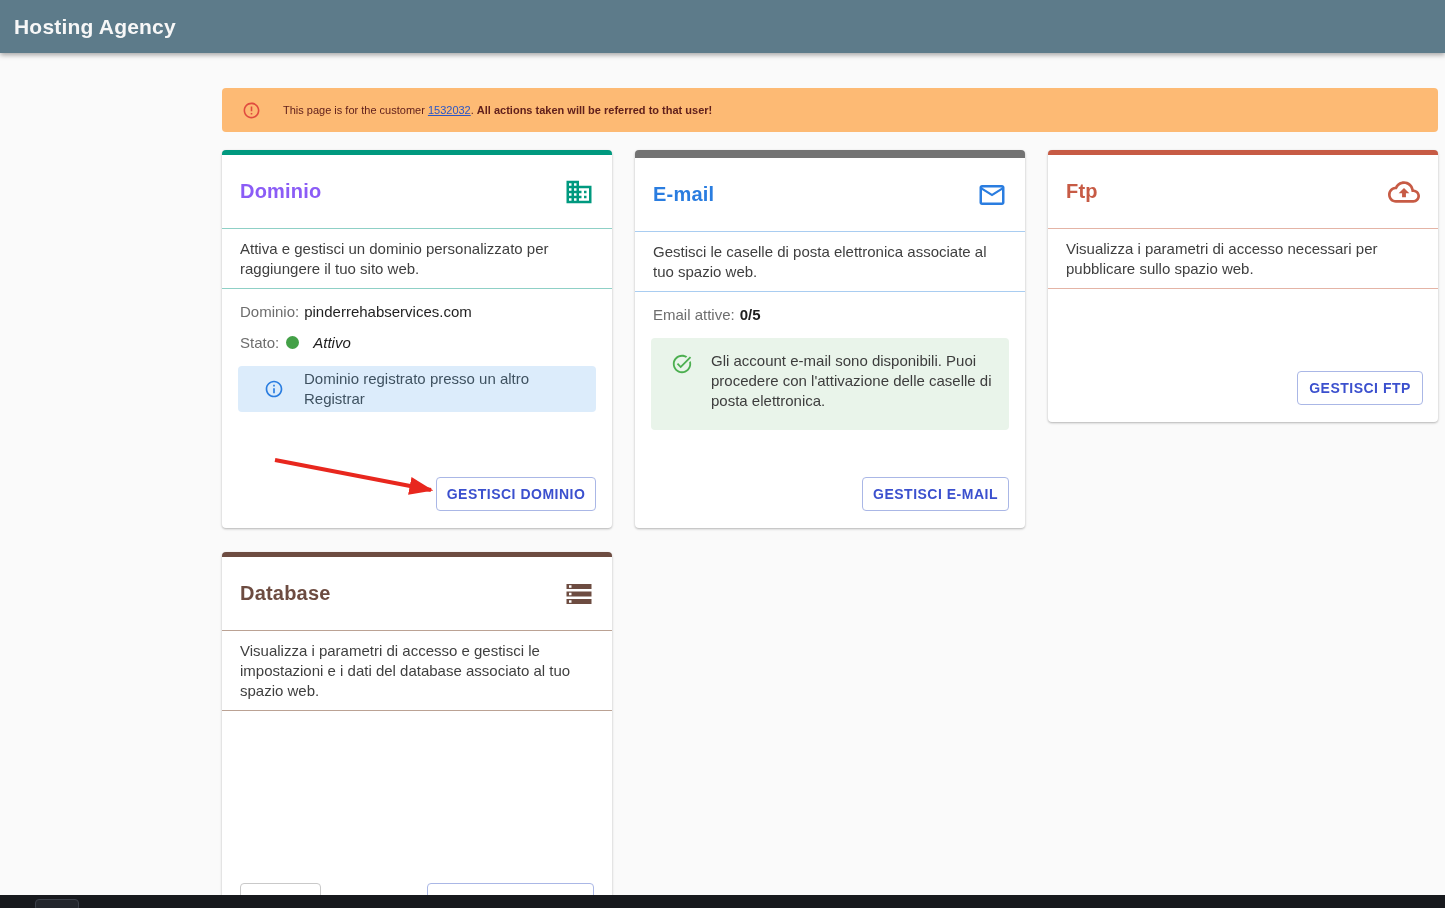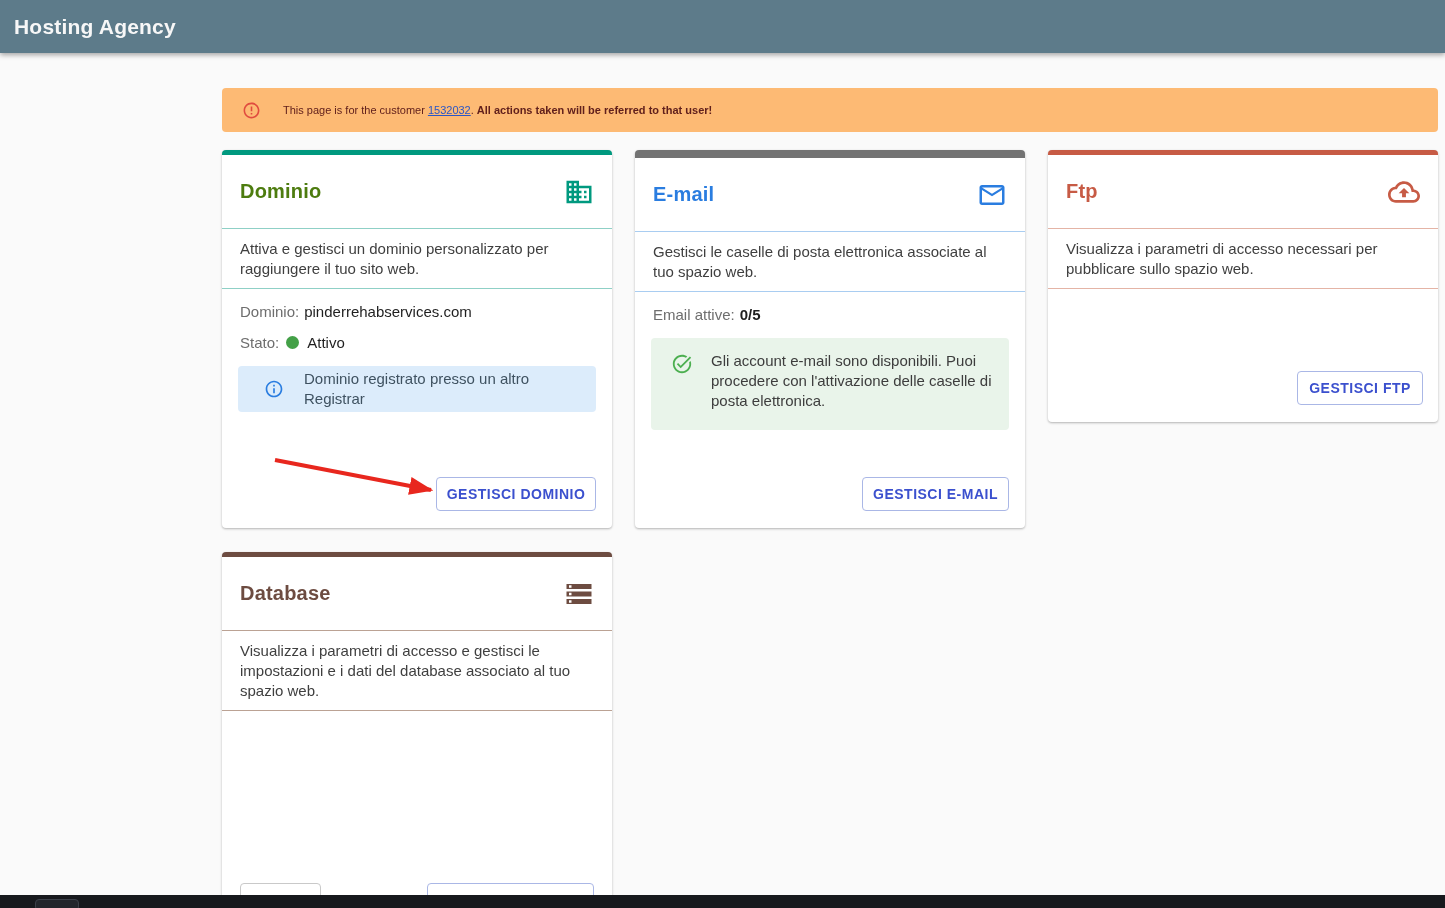"Dominio" .card-dominio .card-title { color: #4d7c0f -> #8b5cf6 }
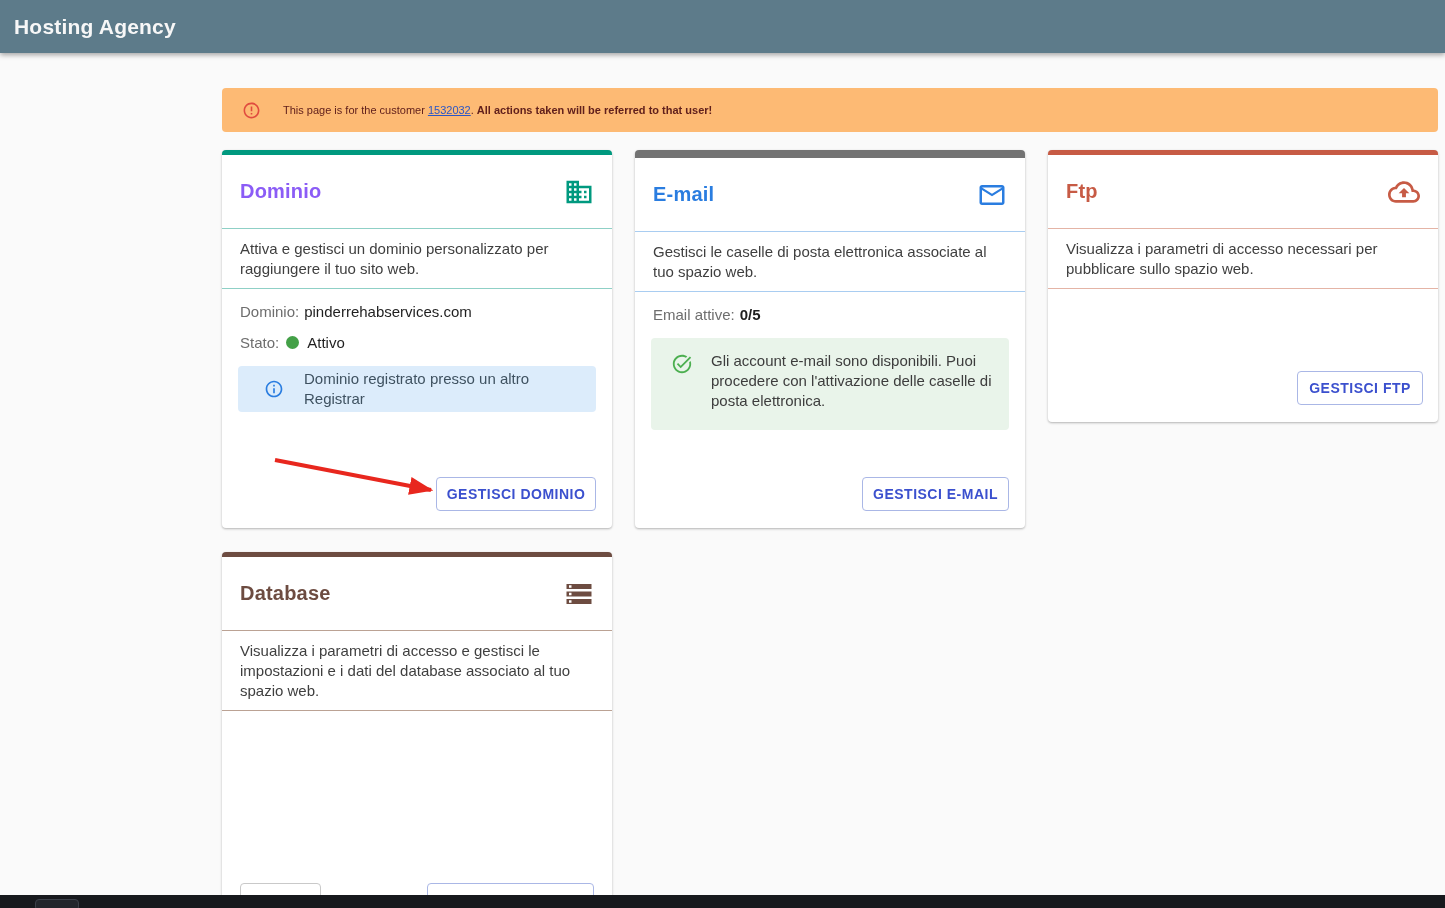"Attivo" span.value { font-style: none -> italic; margin-left: 1px -> 7px }
